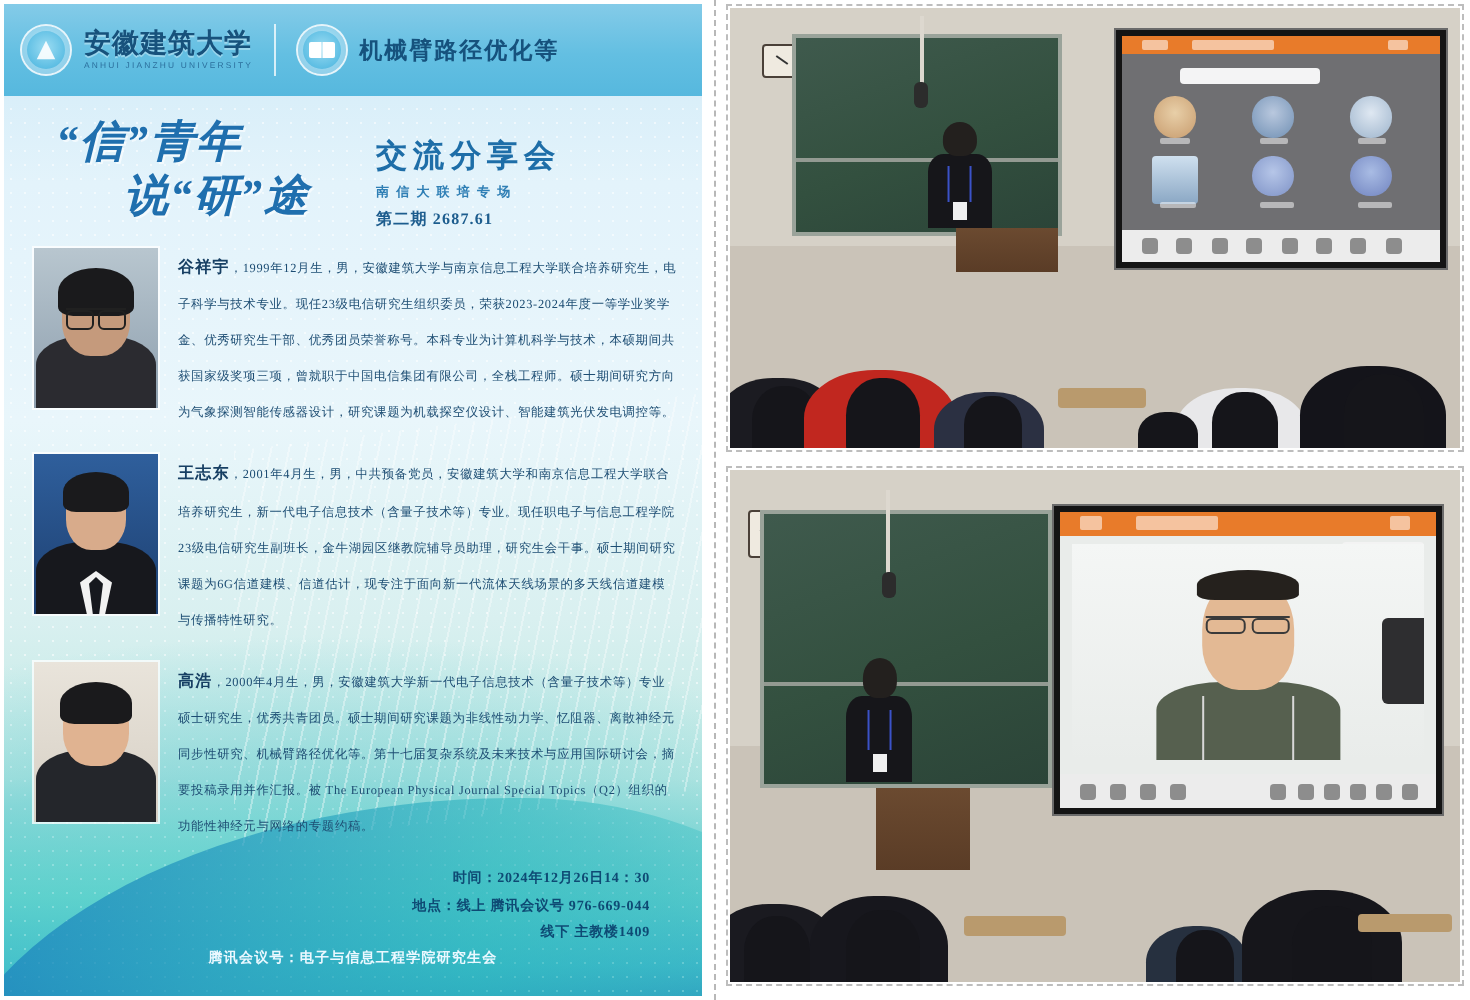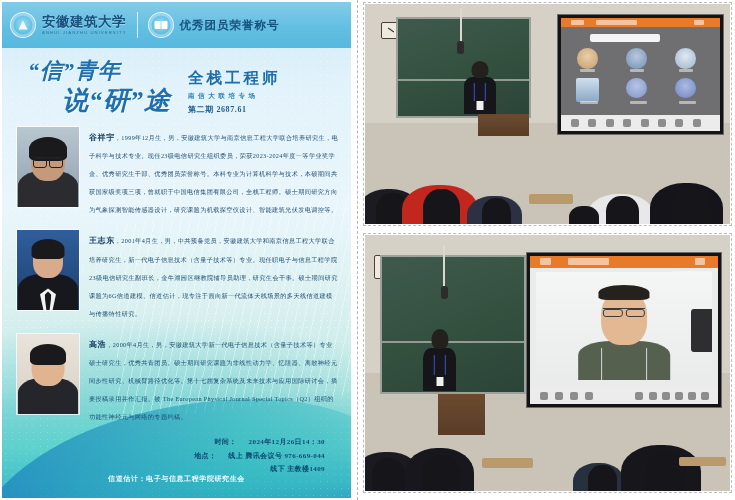"优秀团员荣誉称号" div.college-cn { text: 优秀团员荣誉称号 -> 机械臂路径优化等 }
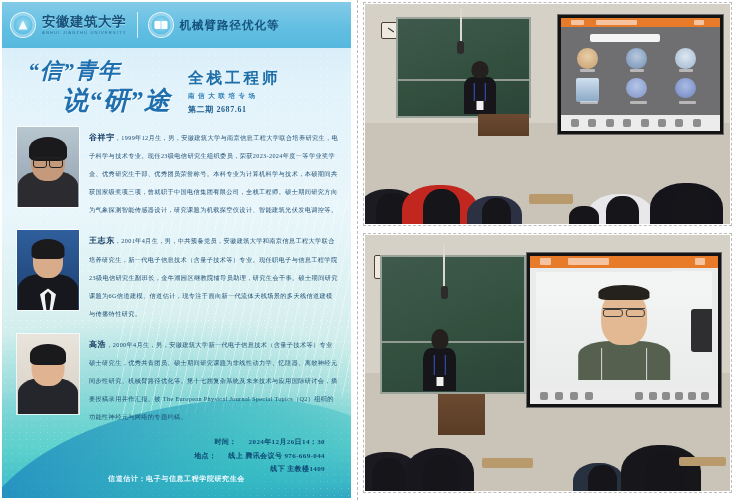"全栈工程师" div.t-sub1 { text: 全栈工程师 -> 交流分享会 }
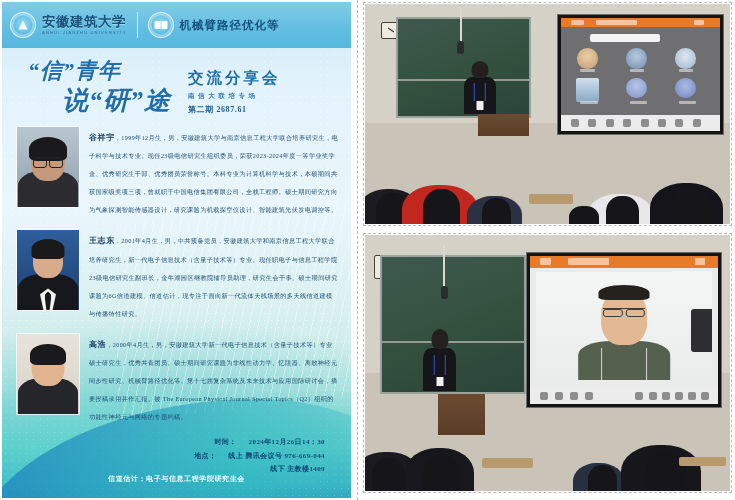"说“研”途" .t-line2 { font-size: 26px -> 22px }
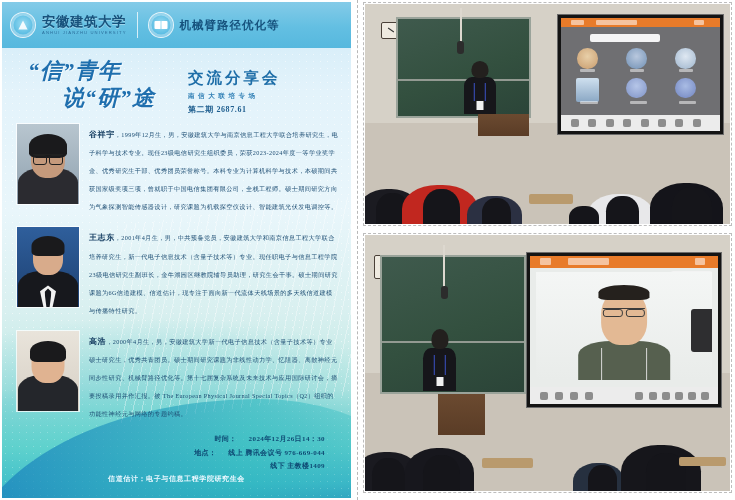"时间：" .info-row .lbl { margin-right: 12px -> 0 }
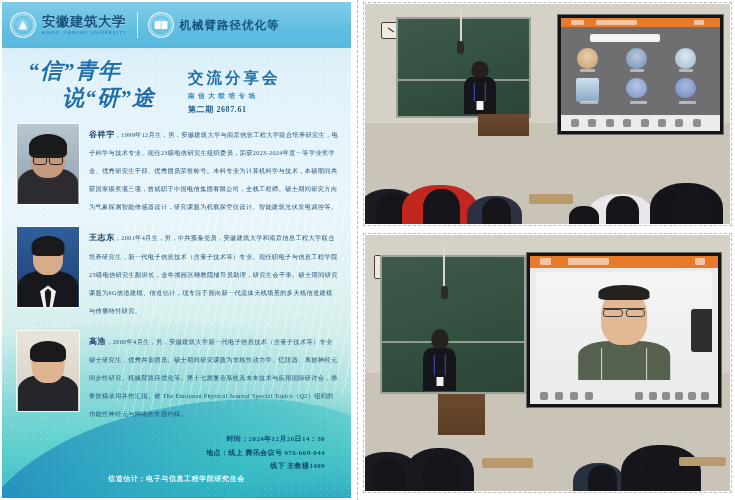"信道估计：电子与信息工程学院研究生会" div.poster-footer { text: 信道估计 -> 腾讯会议号 }
